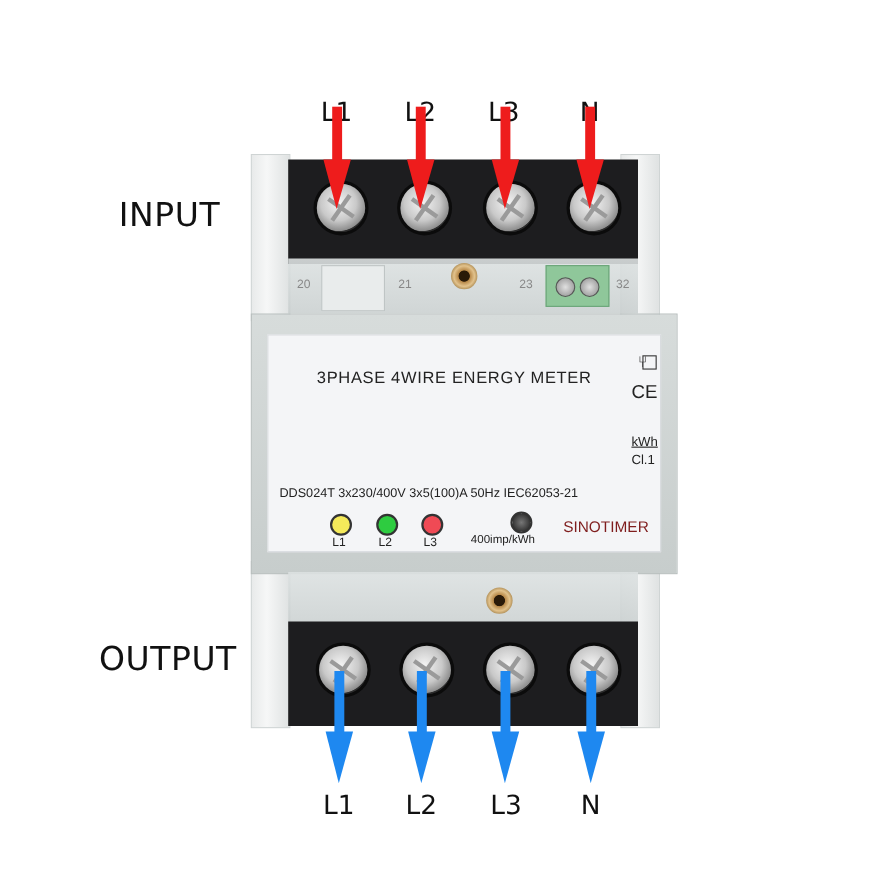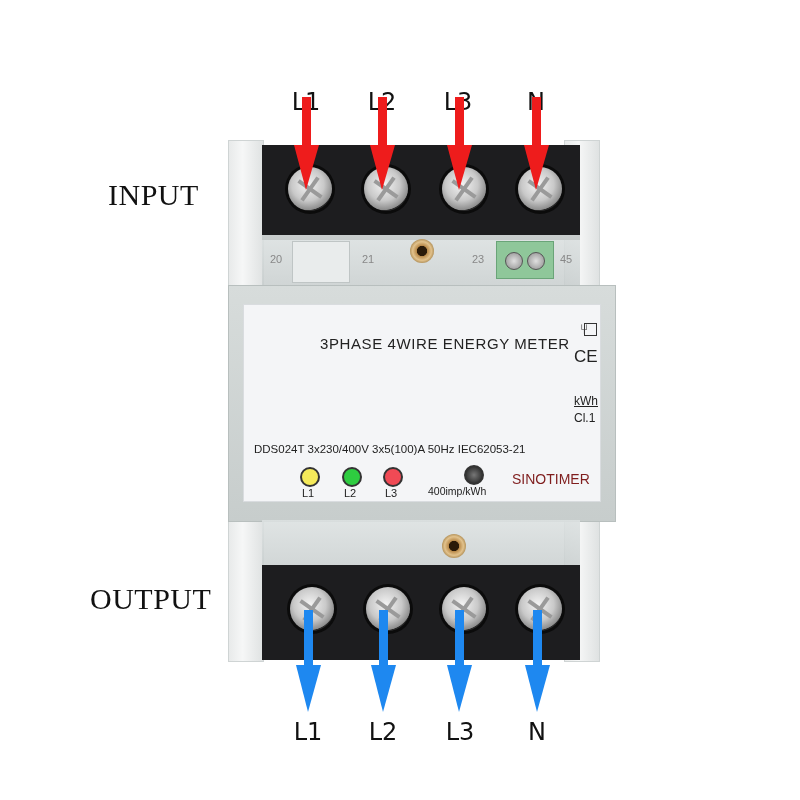"INPUT" .side-lbl { font-family: Liberation Serif, serif -> none }
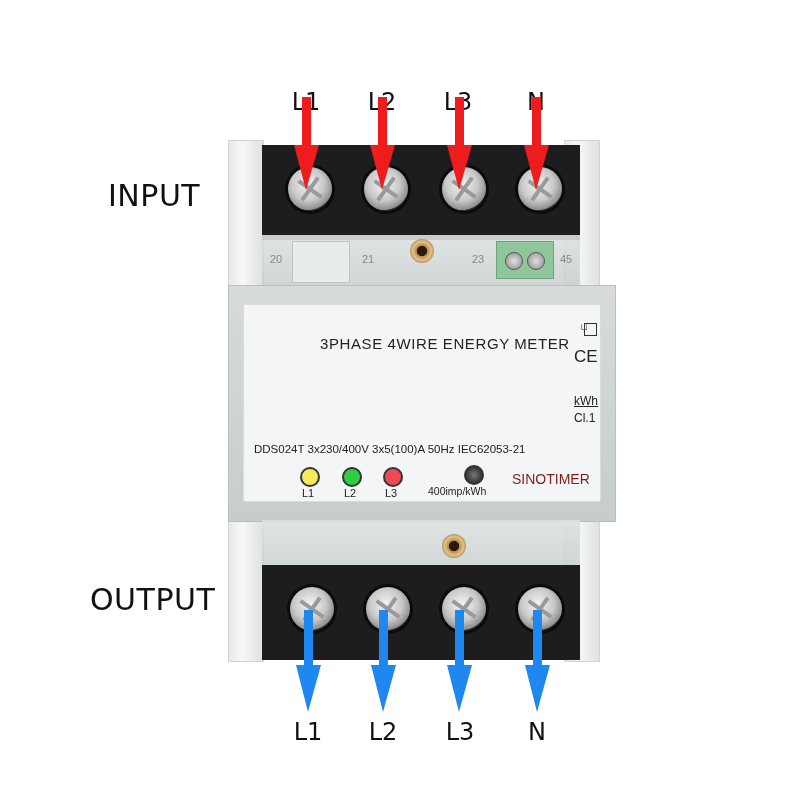"45" div.abs { text: 45 -> 32 }
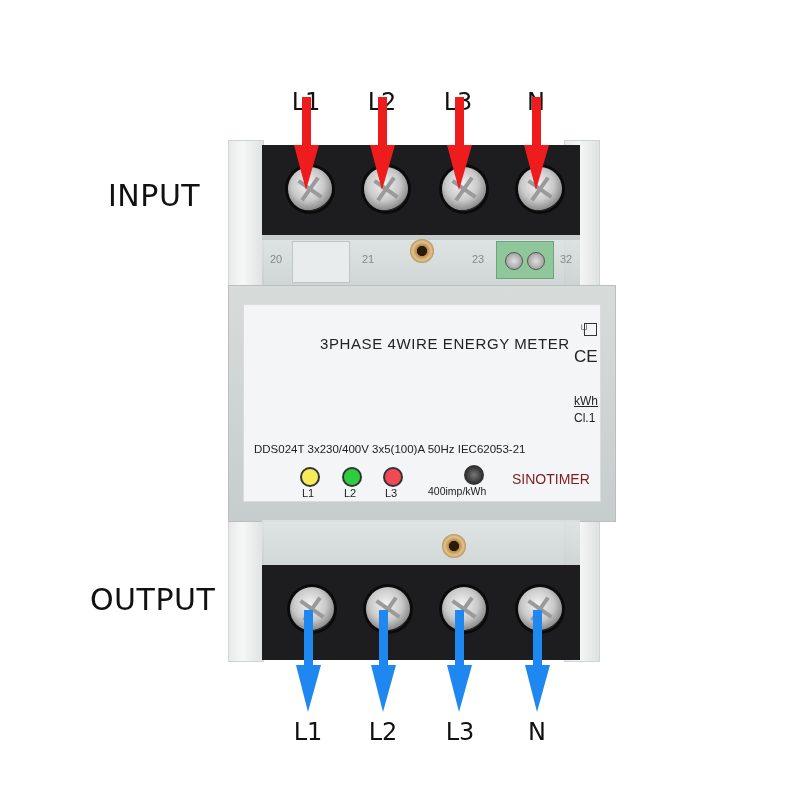"3PHASE 4WIRE ENERGY METER" div.abs { margin-left: 32px -> none }
